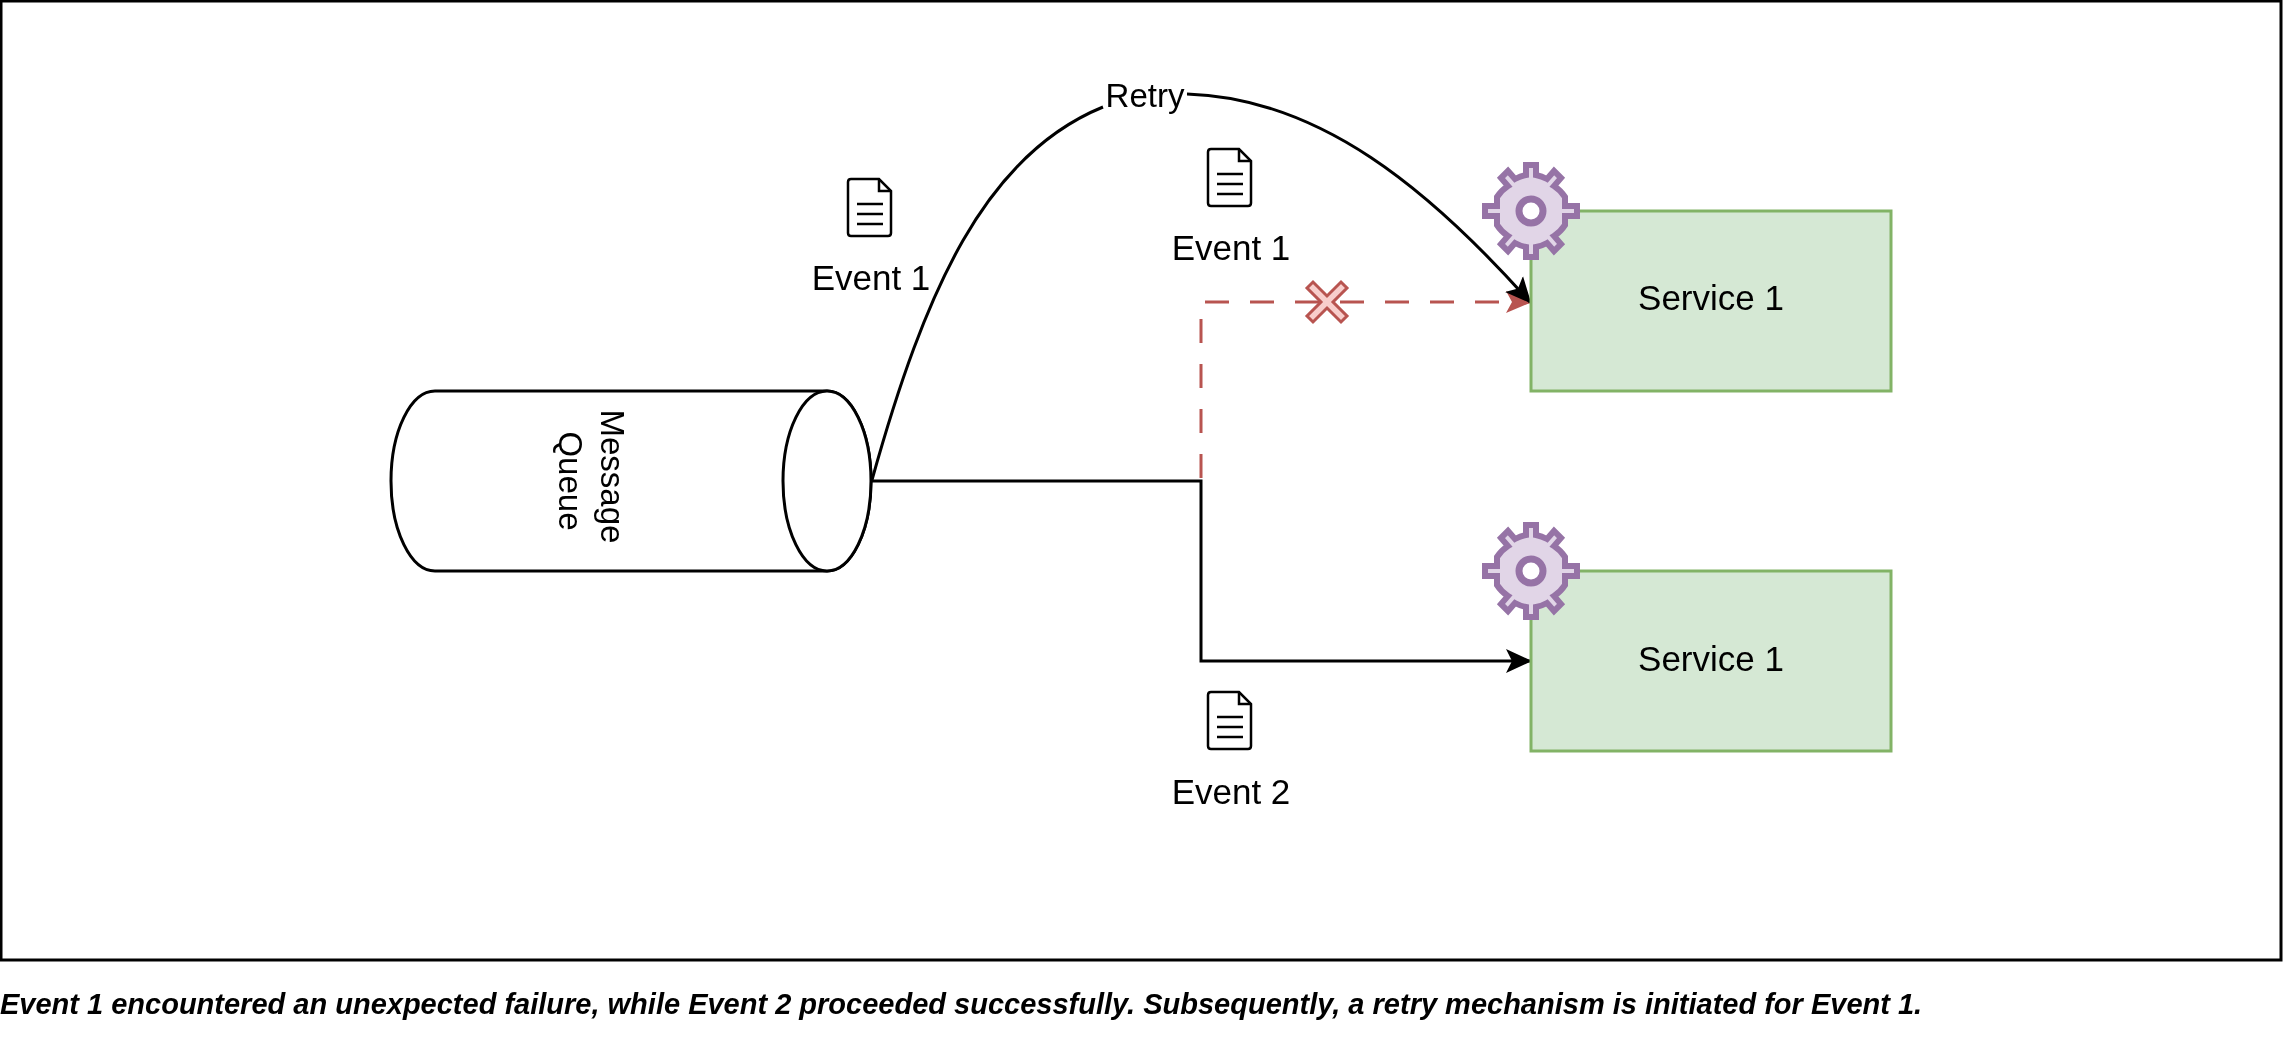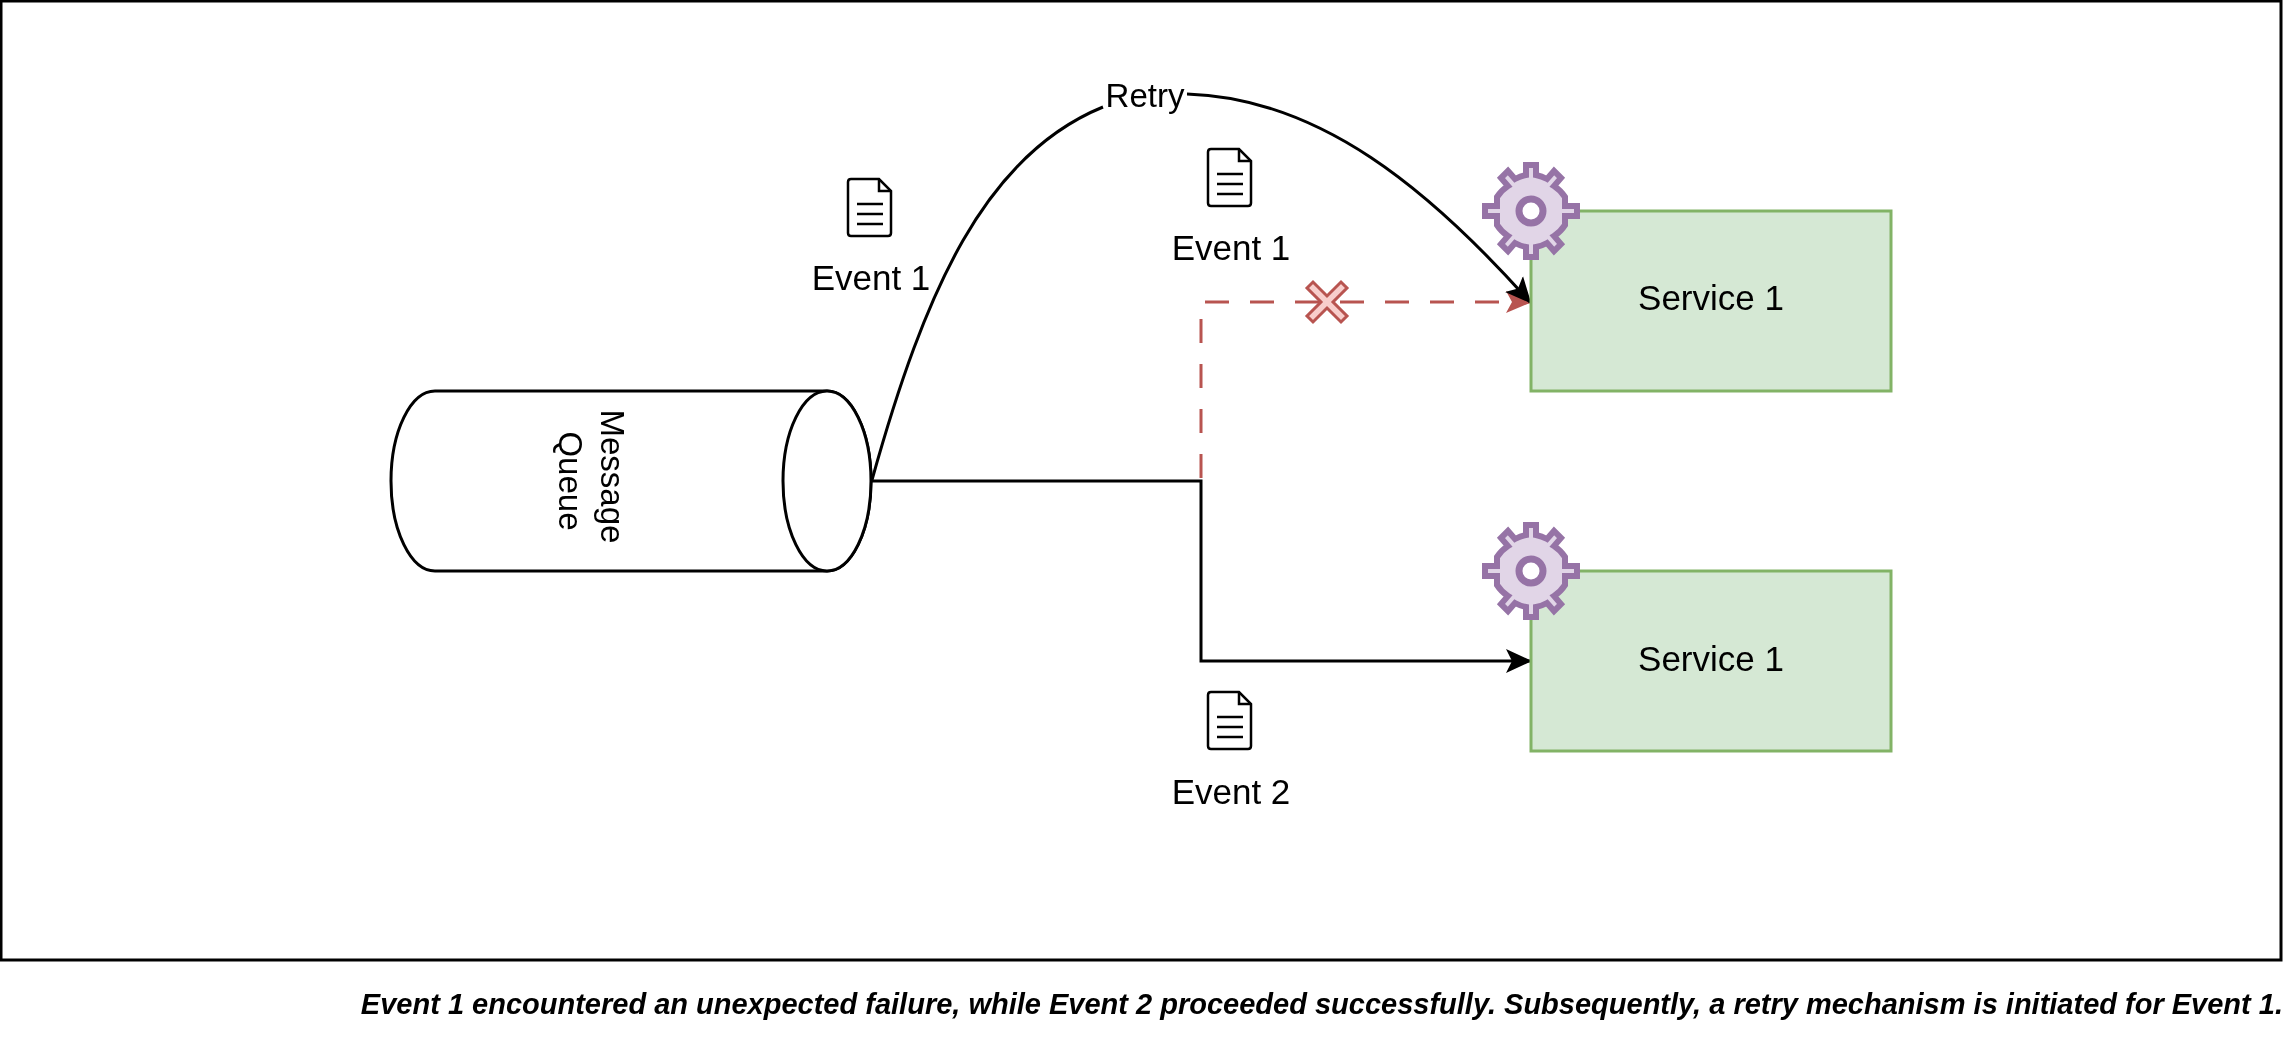"Event 1 encountered an unexpected" .caption { text-align: right -> left }
